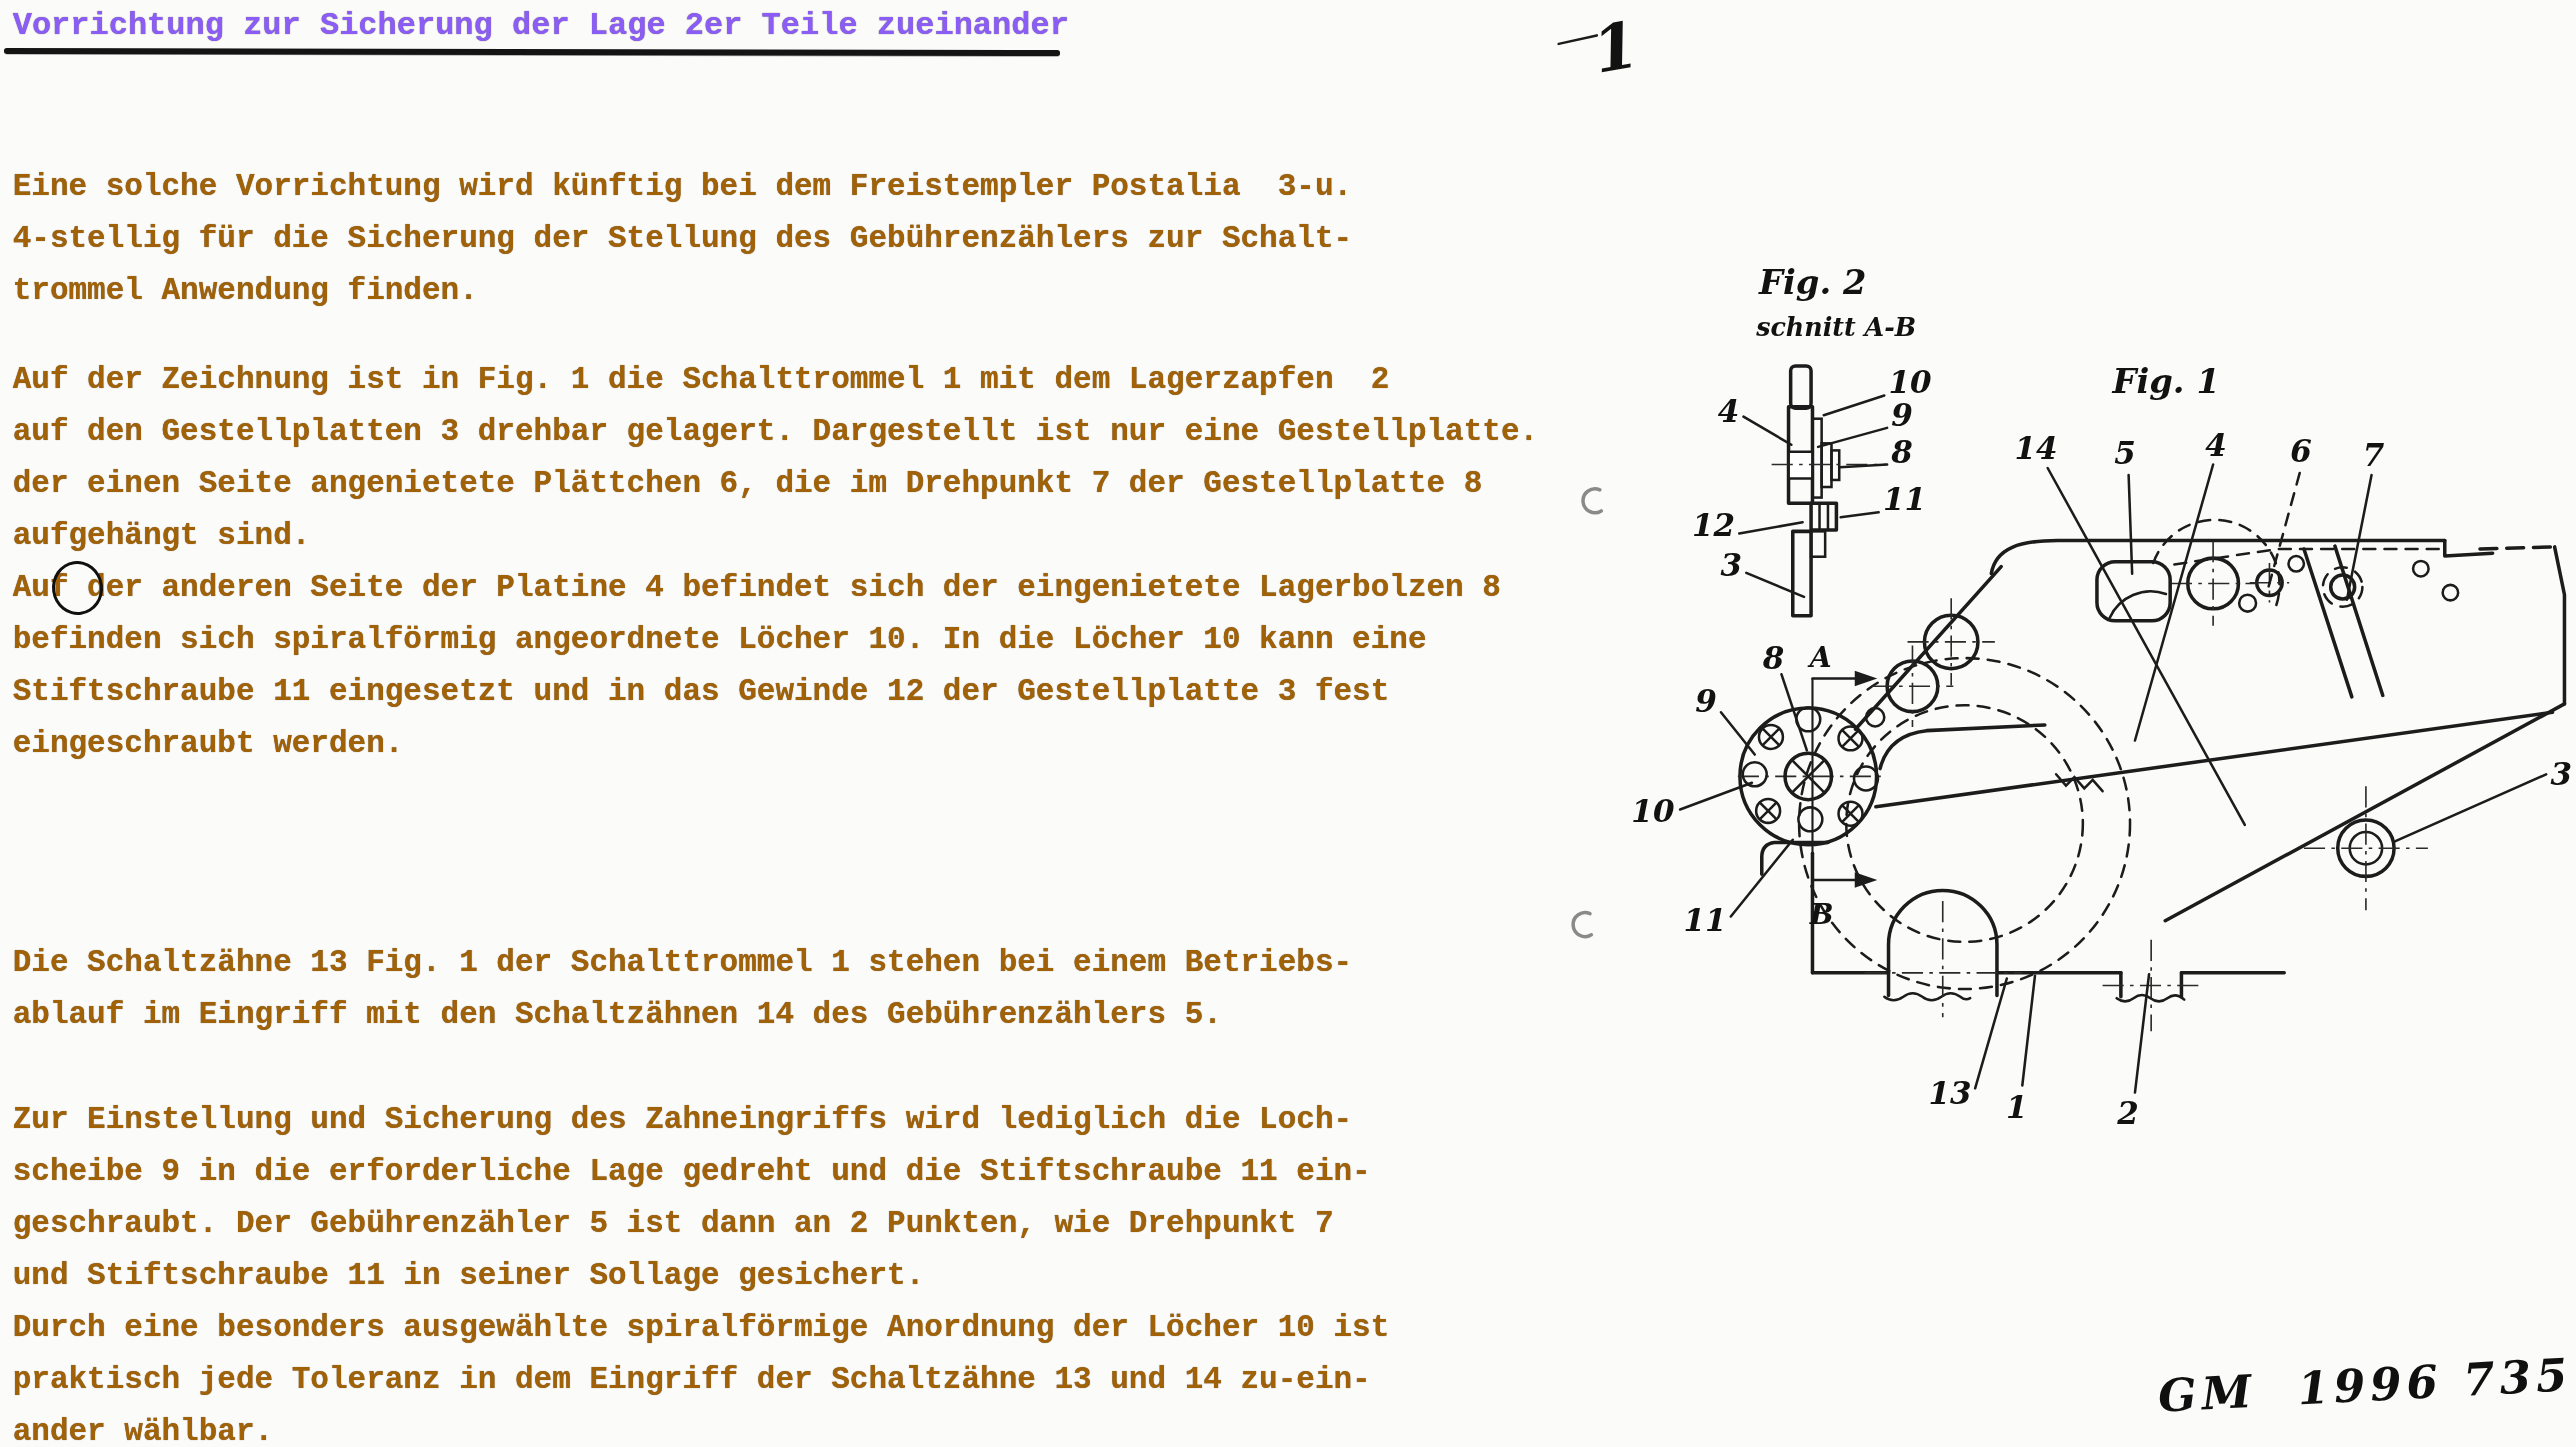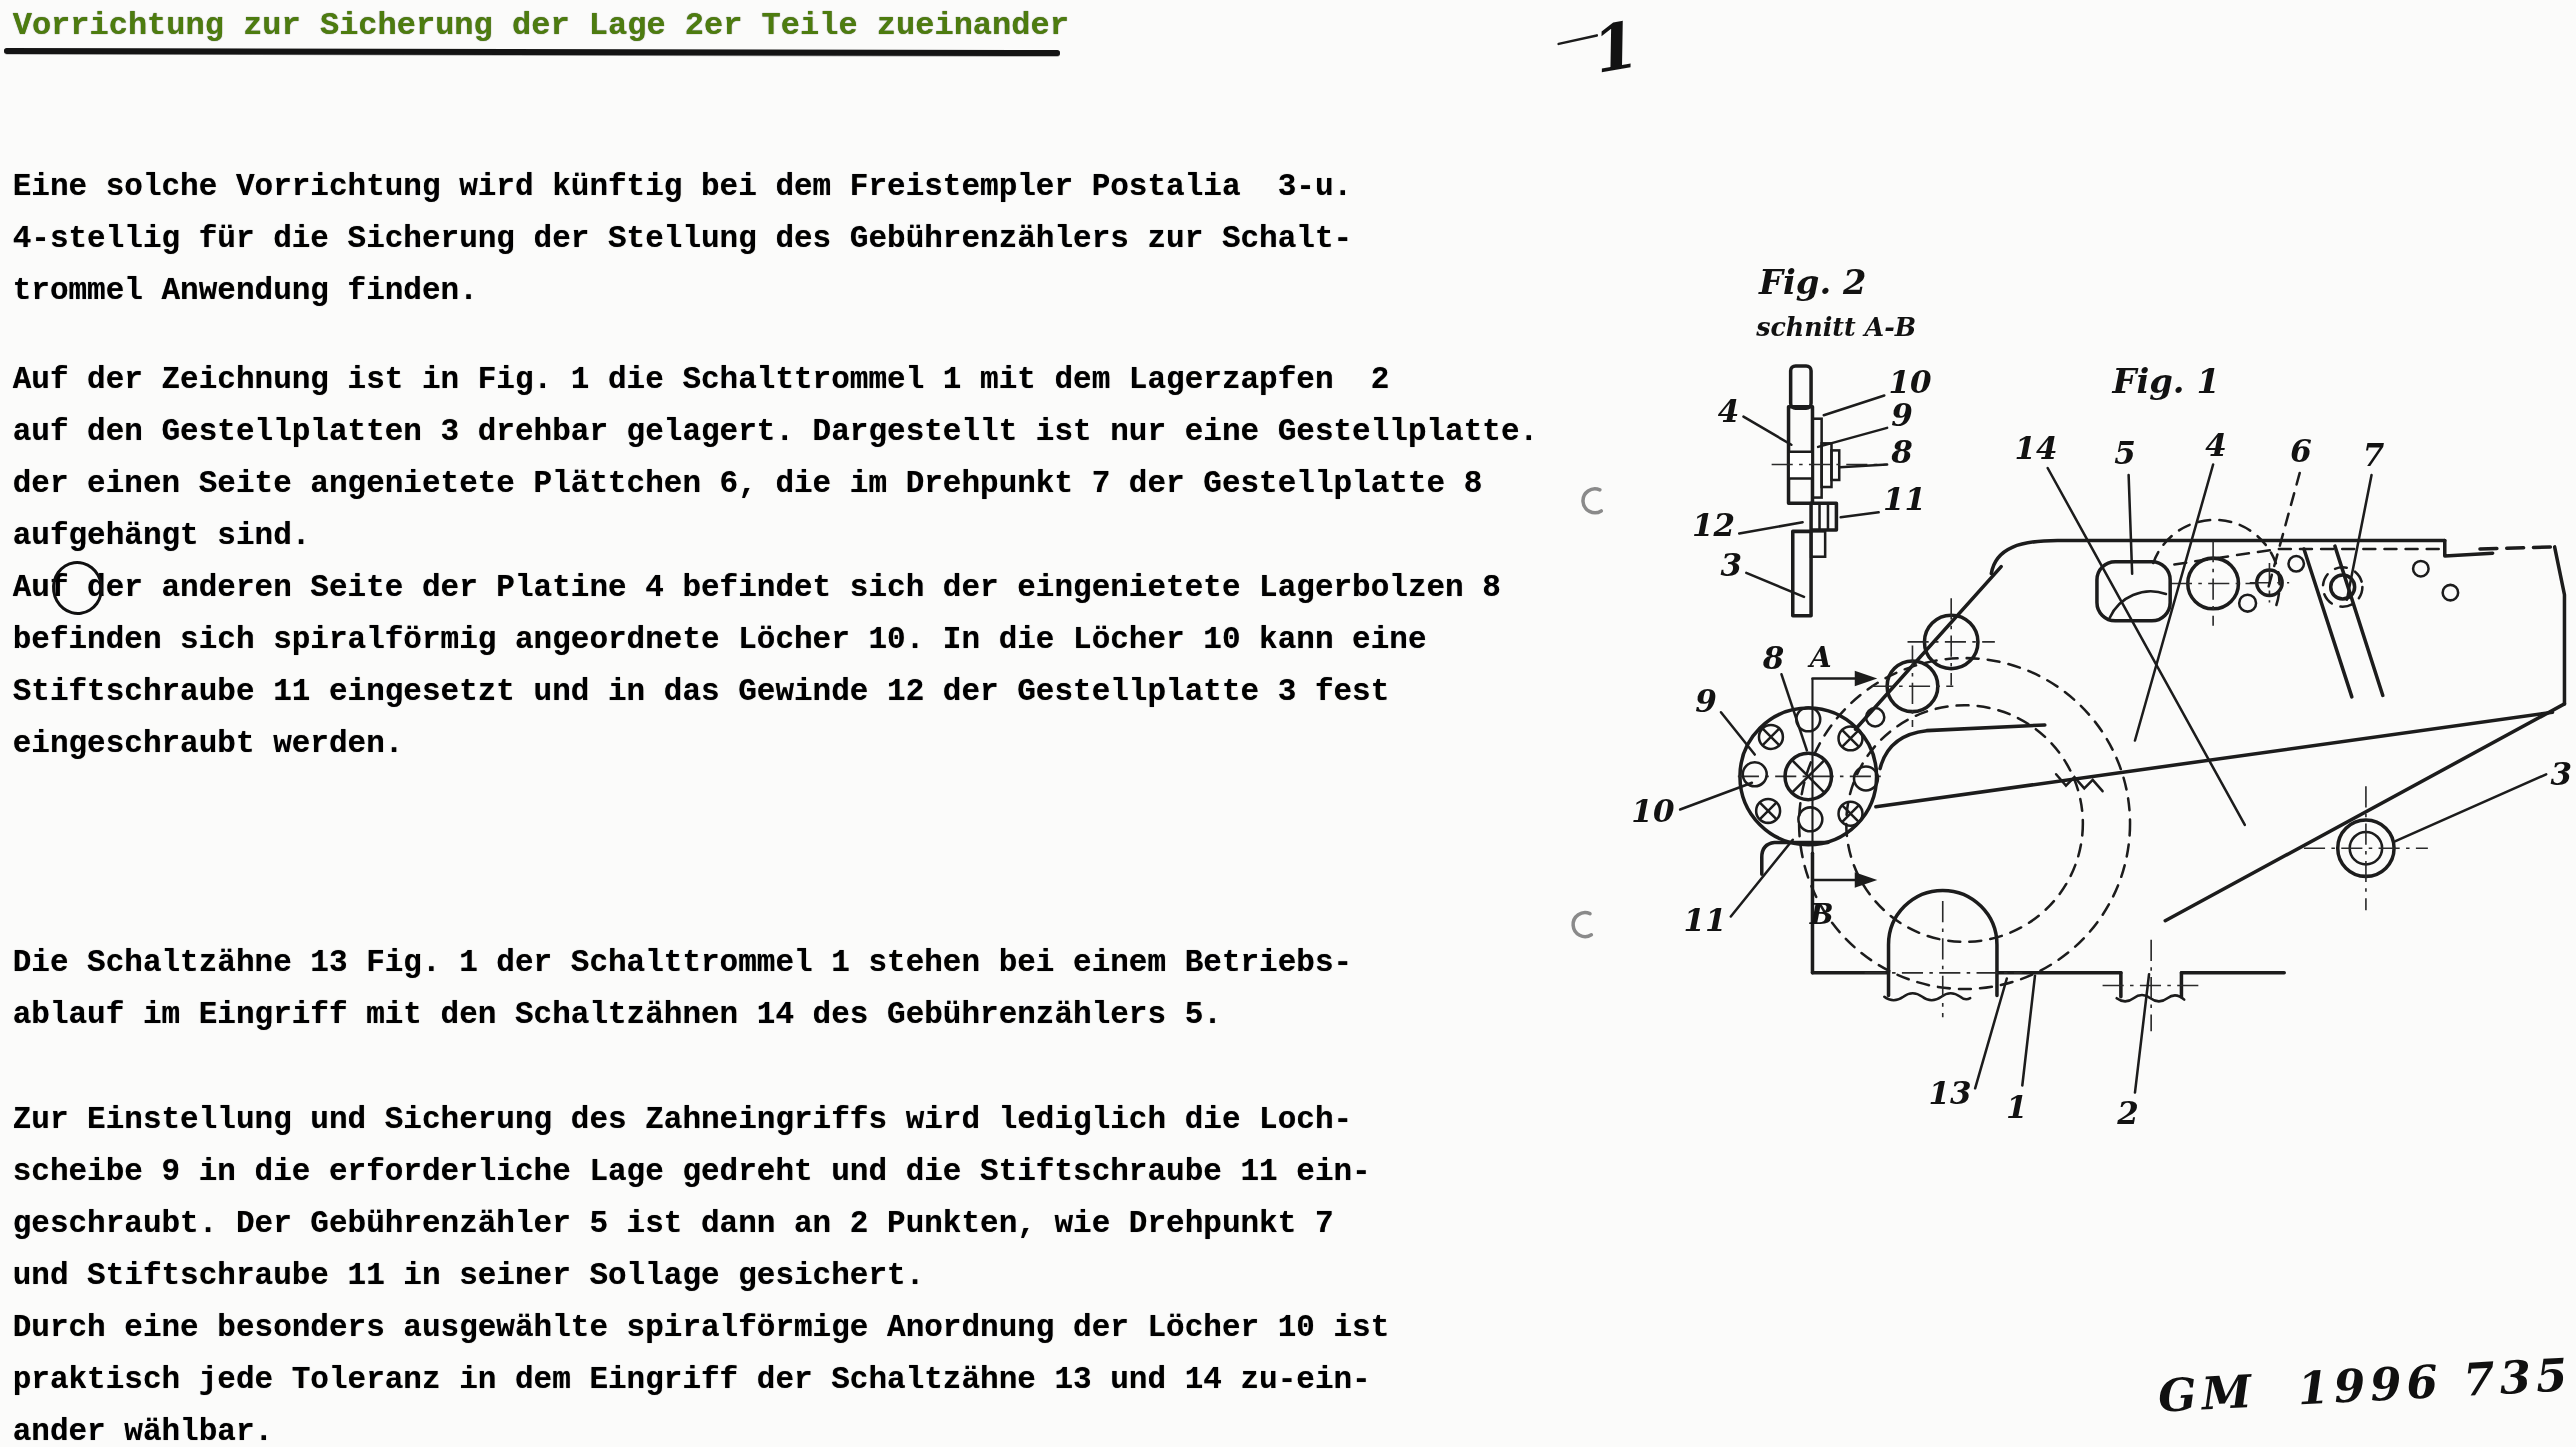"Vorrichtung zur Sicherung der Lage" .doc-title { color: #4d7c0f -> #8b5cf6 }
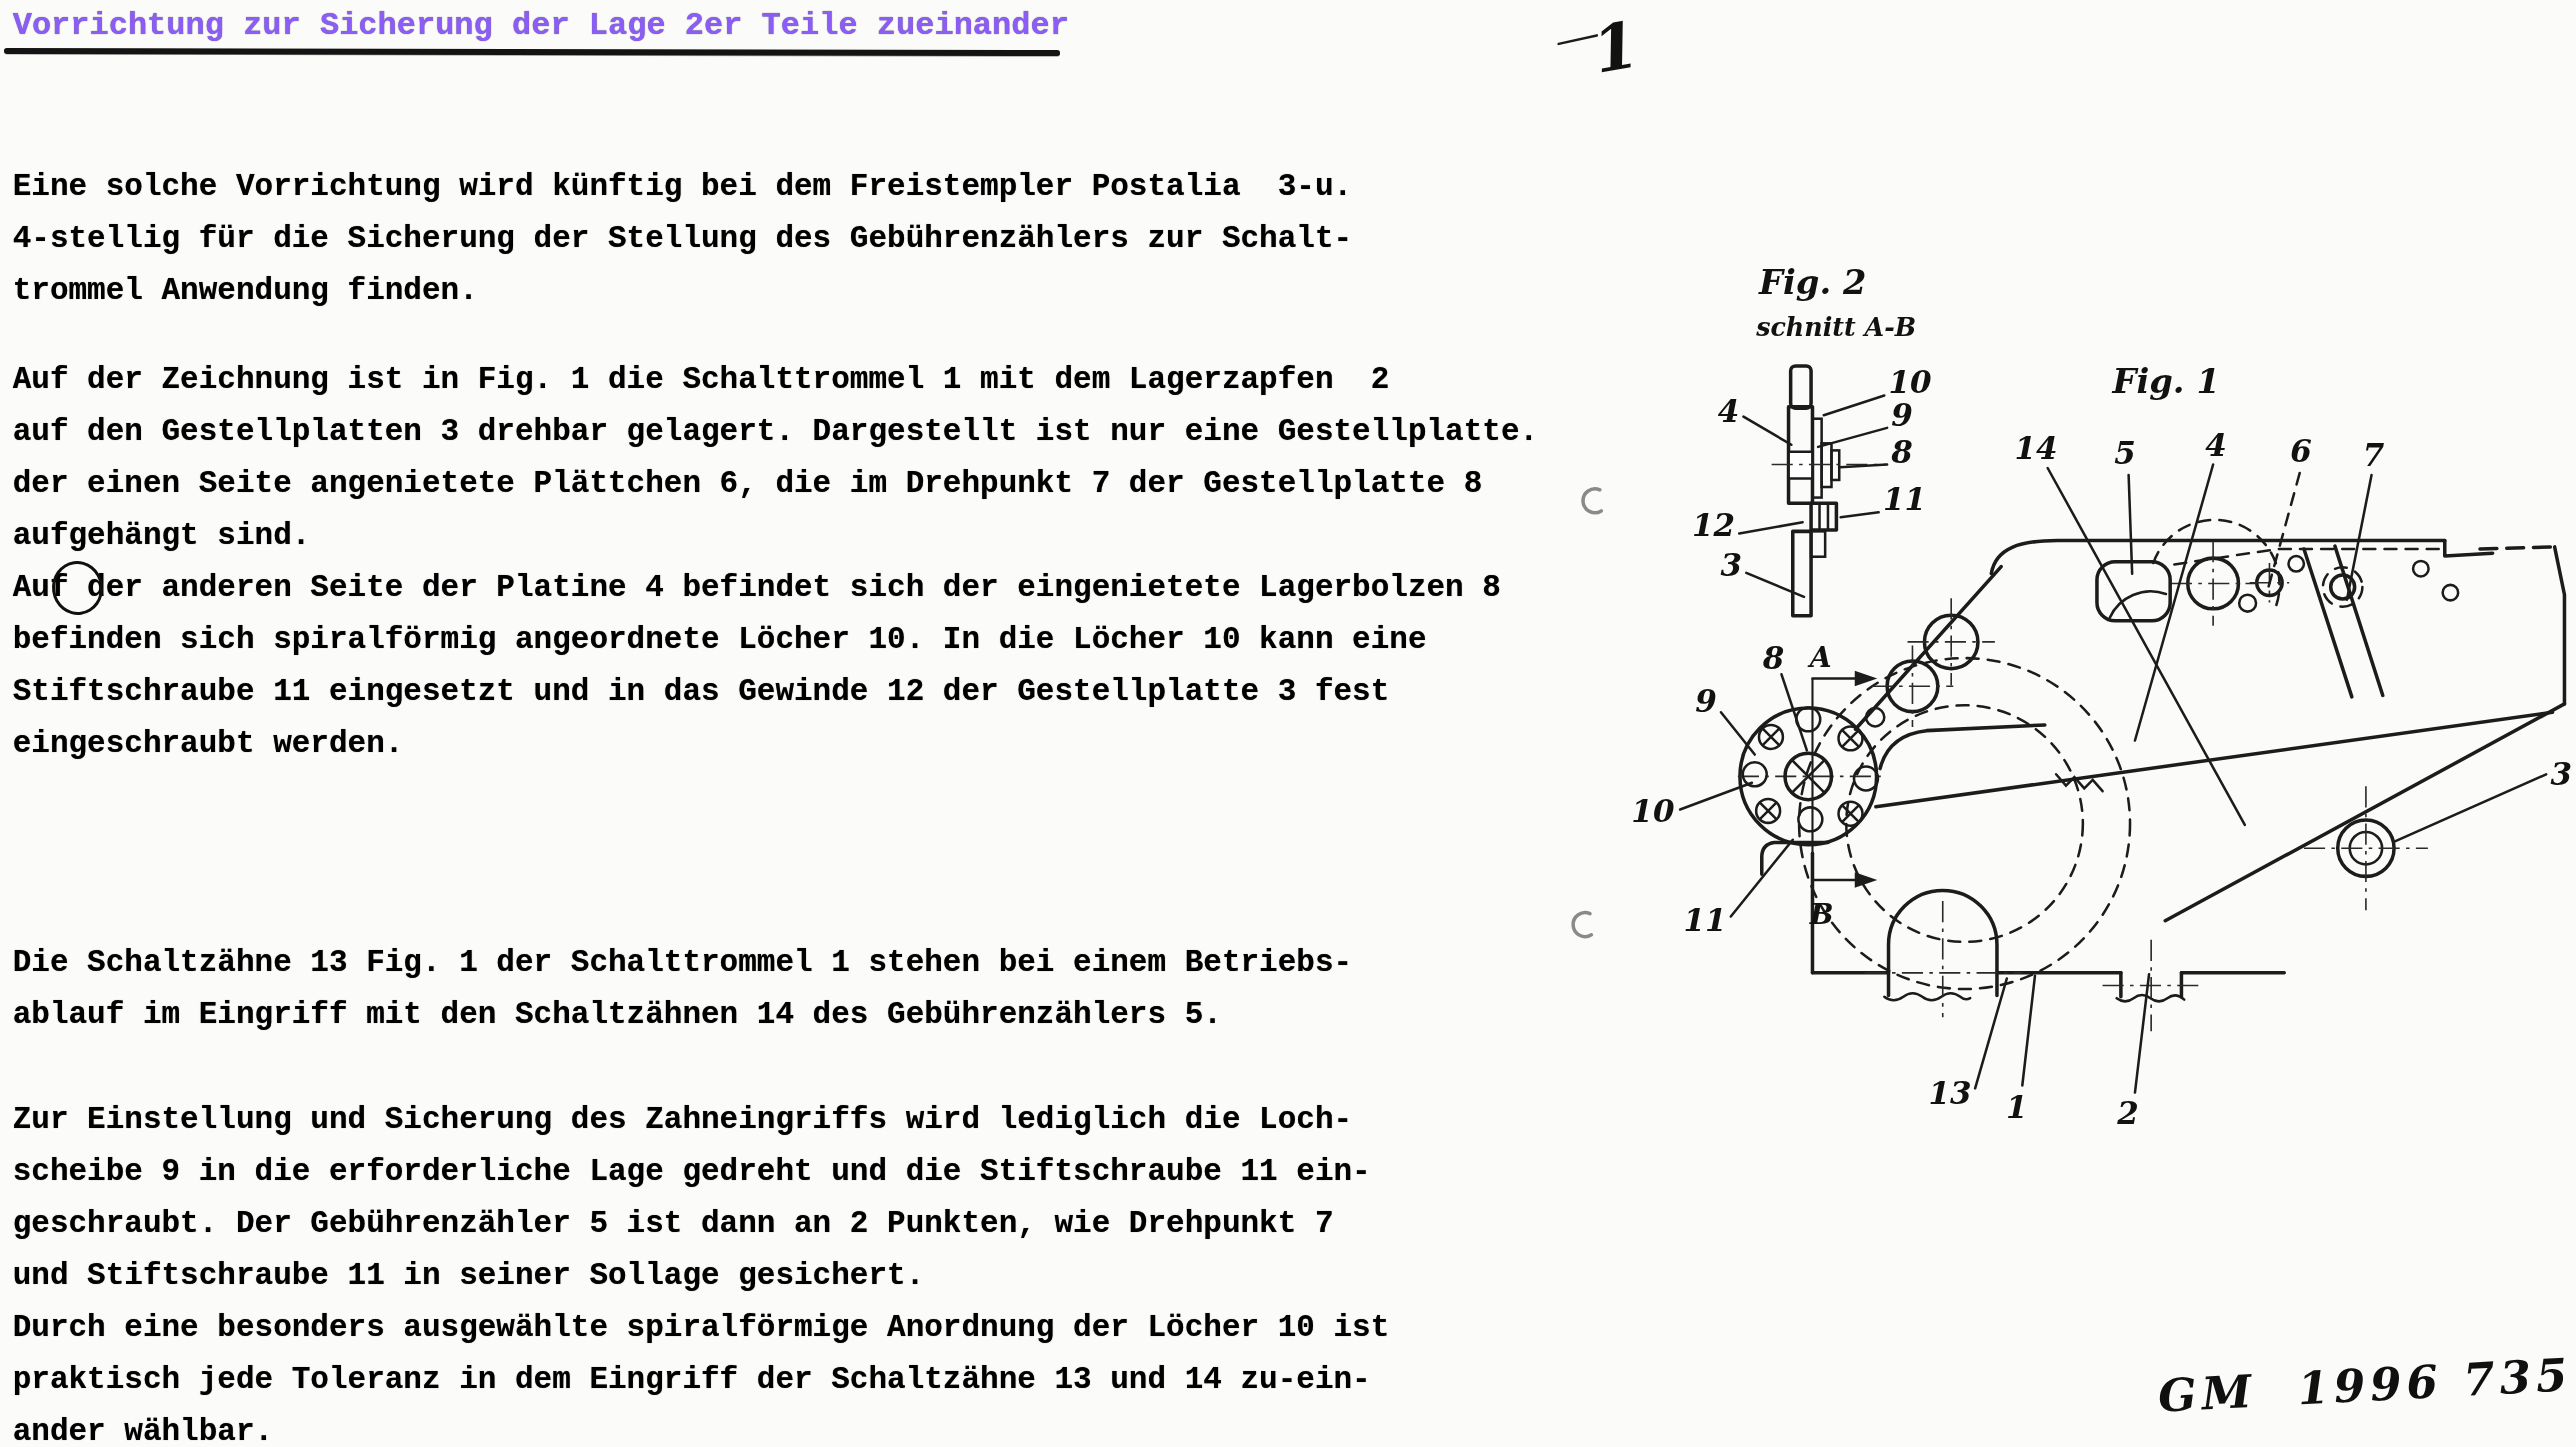"Eine solche Vorrichtung wird künftig" .typed { color: #000000 -> #a16207 }
